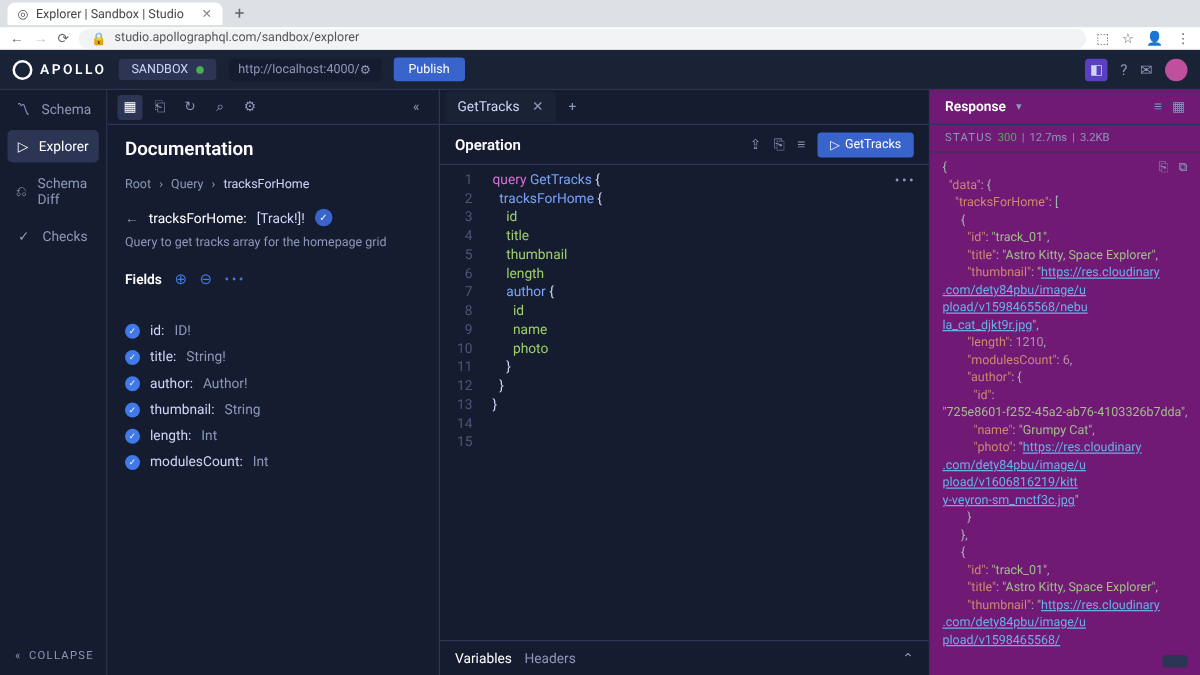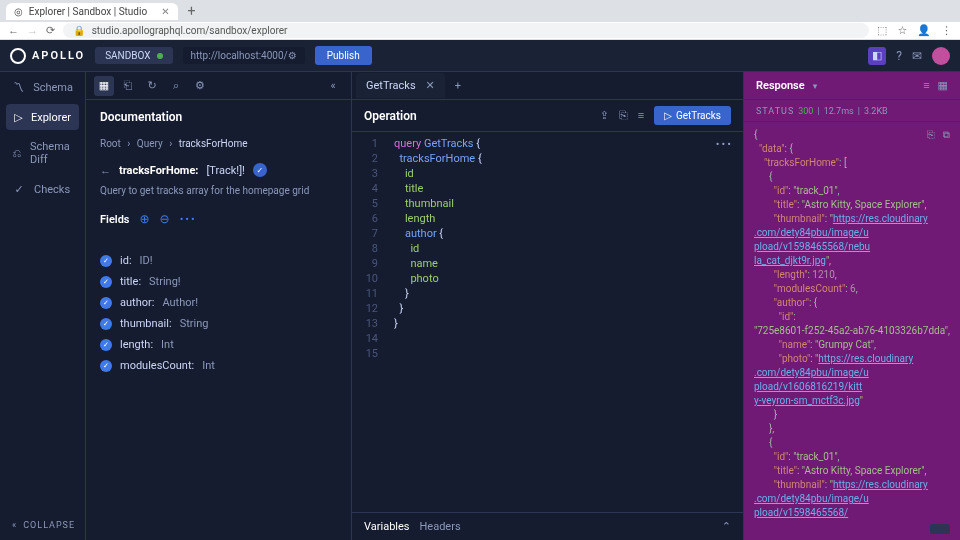"Documentation" .doc-title { font-size: 12px -> 15px }
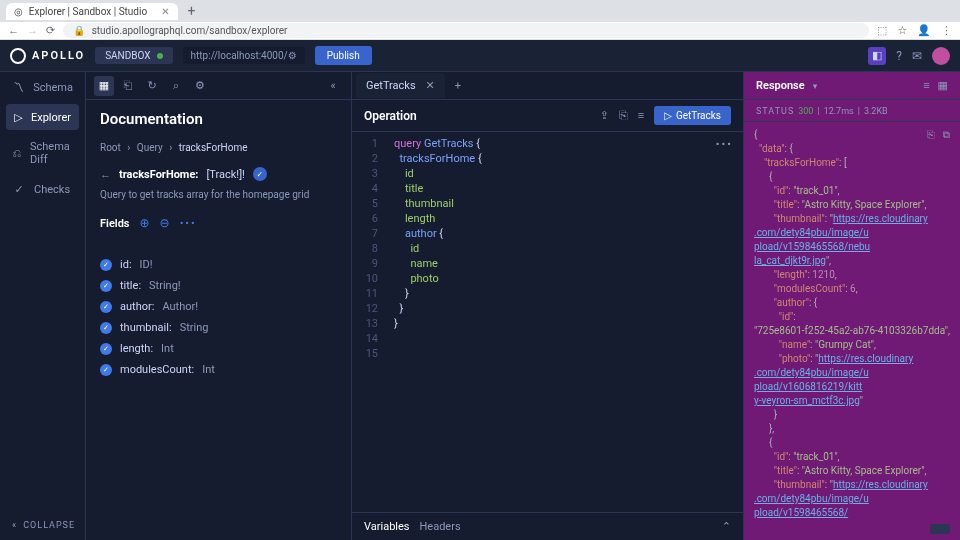"tracksForHome:" .field-name { font-weight: 700 -> 400 }
